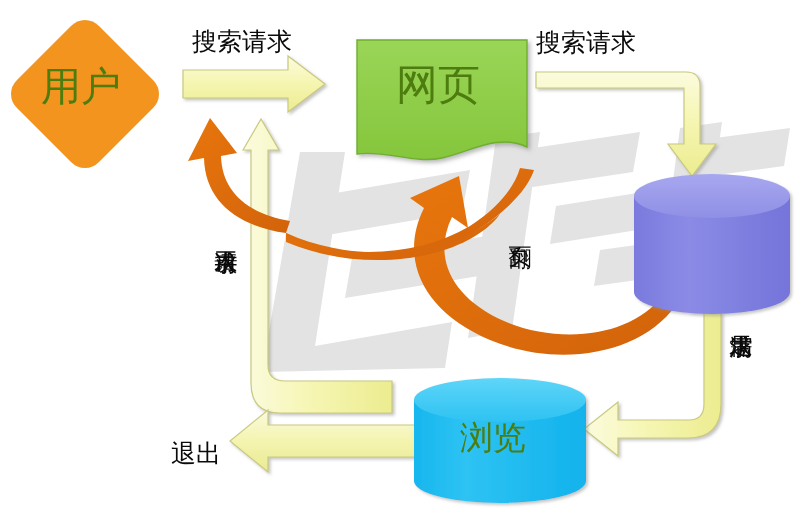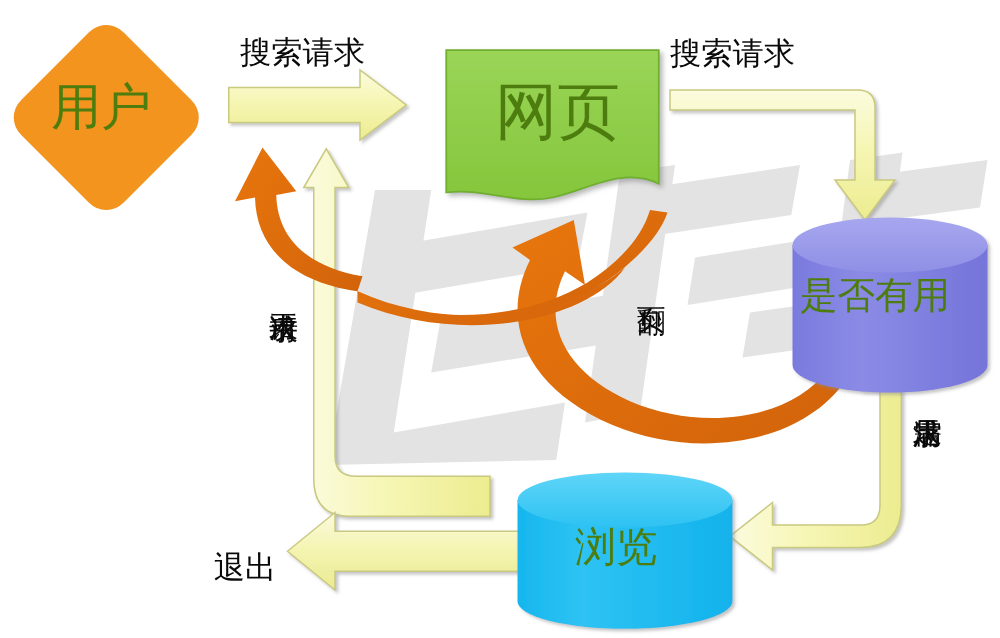"网页" div.node-label { font-size: 50px -> 42px }
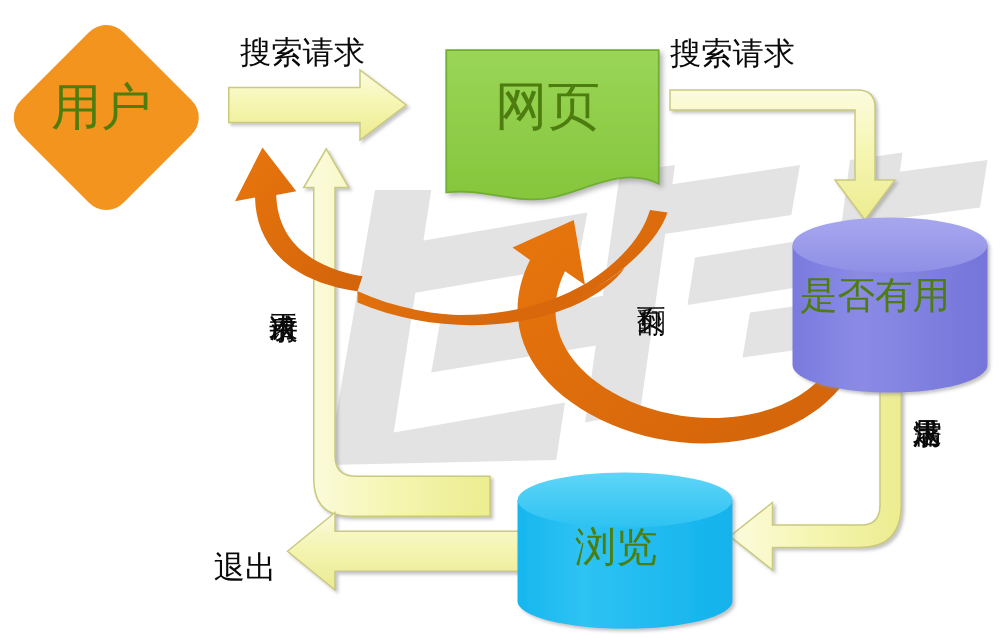"是否有用" div.node-label { html: <div>是否有用</div> -> none }
